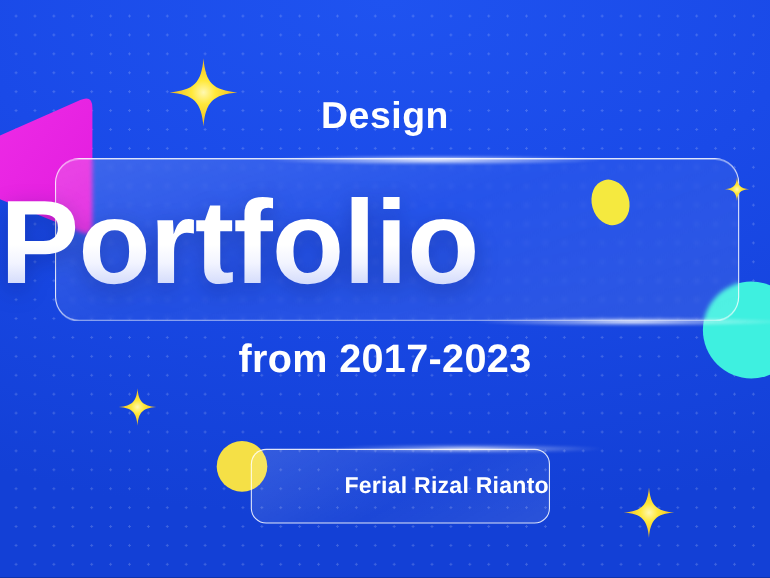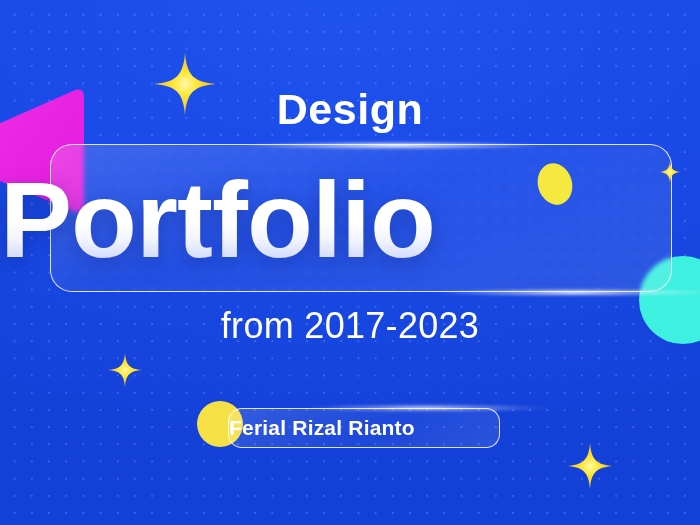"Design" .design-text { font-size: 43px -> 34px }
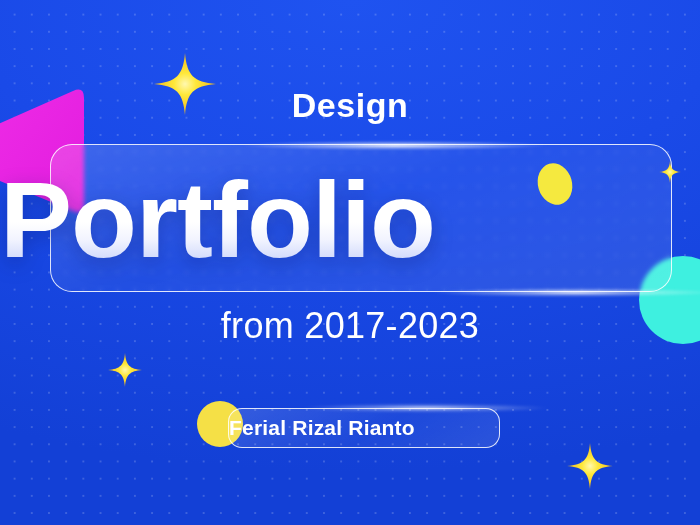"from 2017-2023" .subtitle-text { font-weight: 400 -> 700 }
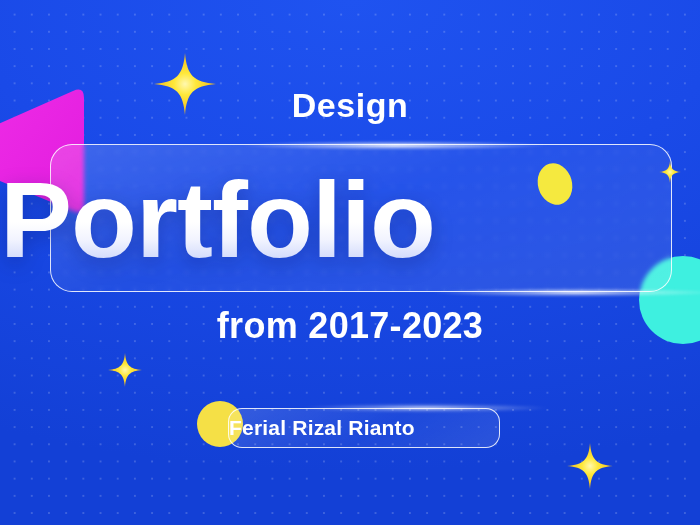"Ferial Rizal Rianto" .name-badge { height: 40px -> 68px; justify-content: flex-start -> flex-end }
